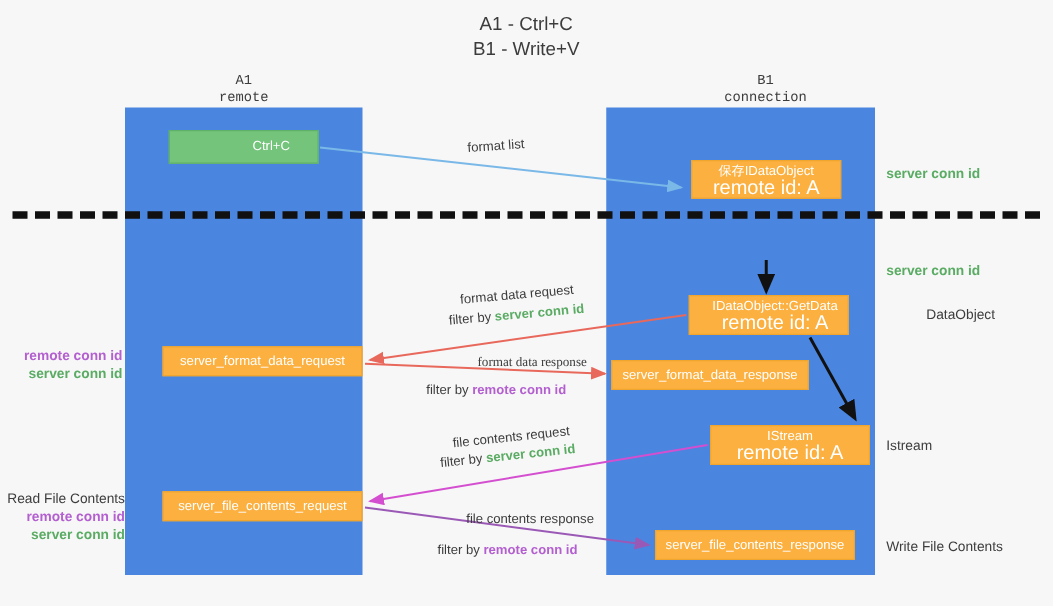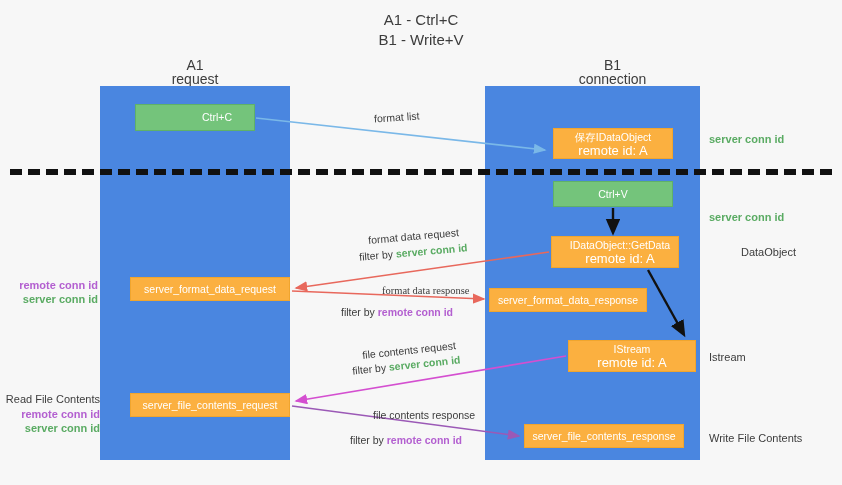"A1" .col-head { font-family: none -> Liberation Mono, monospace; font-size: 14px -> 11px }
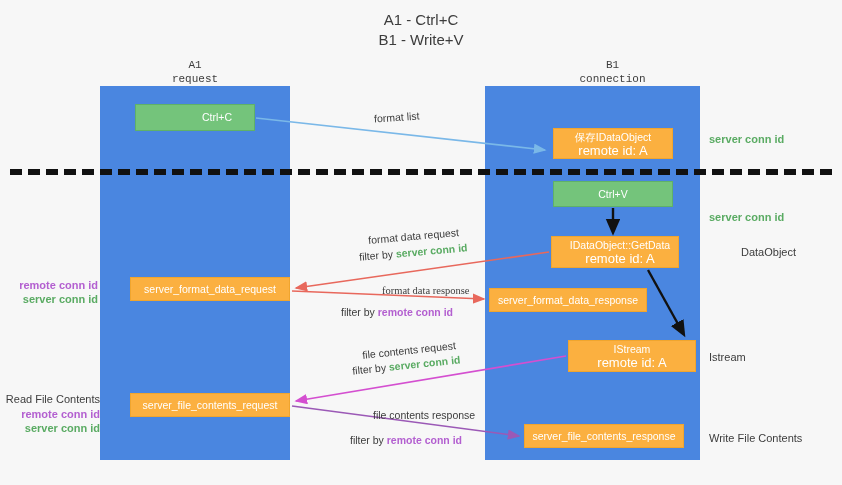"request" div { text: request -> remote }
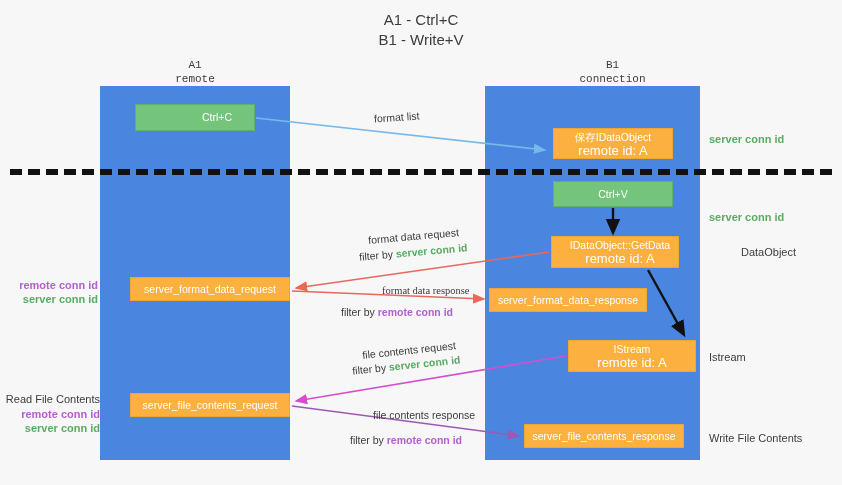"remote id: A" .box .l2 { font-size: 13px -> 16px }
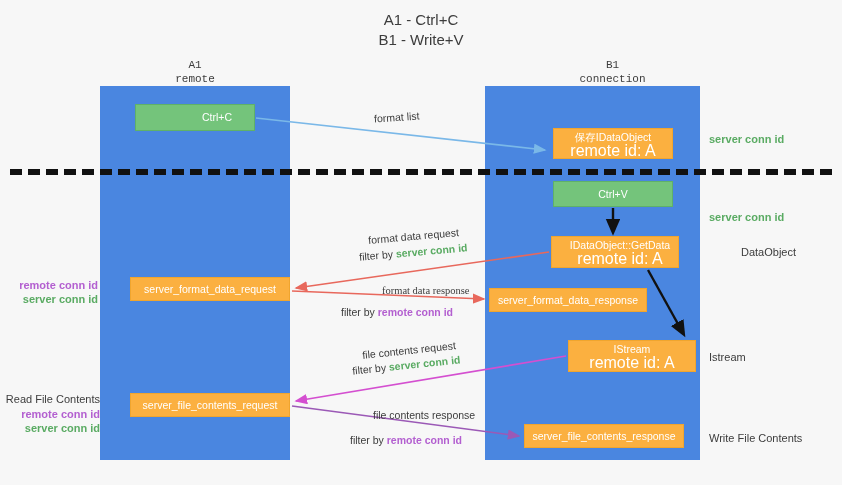"Ctrl+V" div.abs { html: <div> <div>Ctrl+V</div> </div> -> none }
